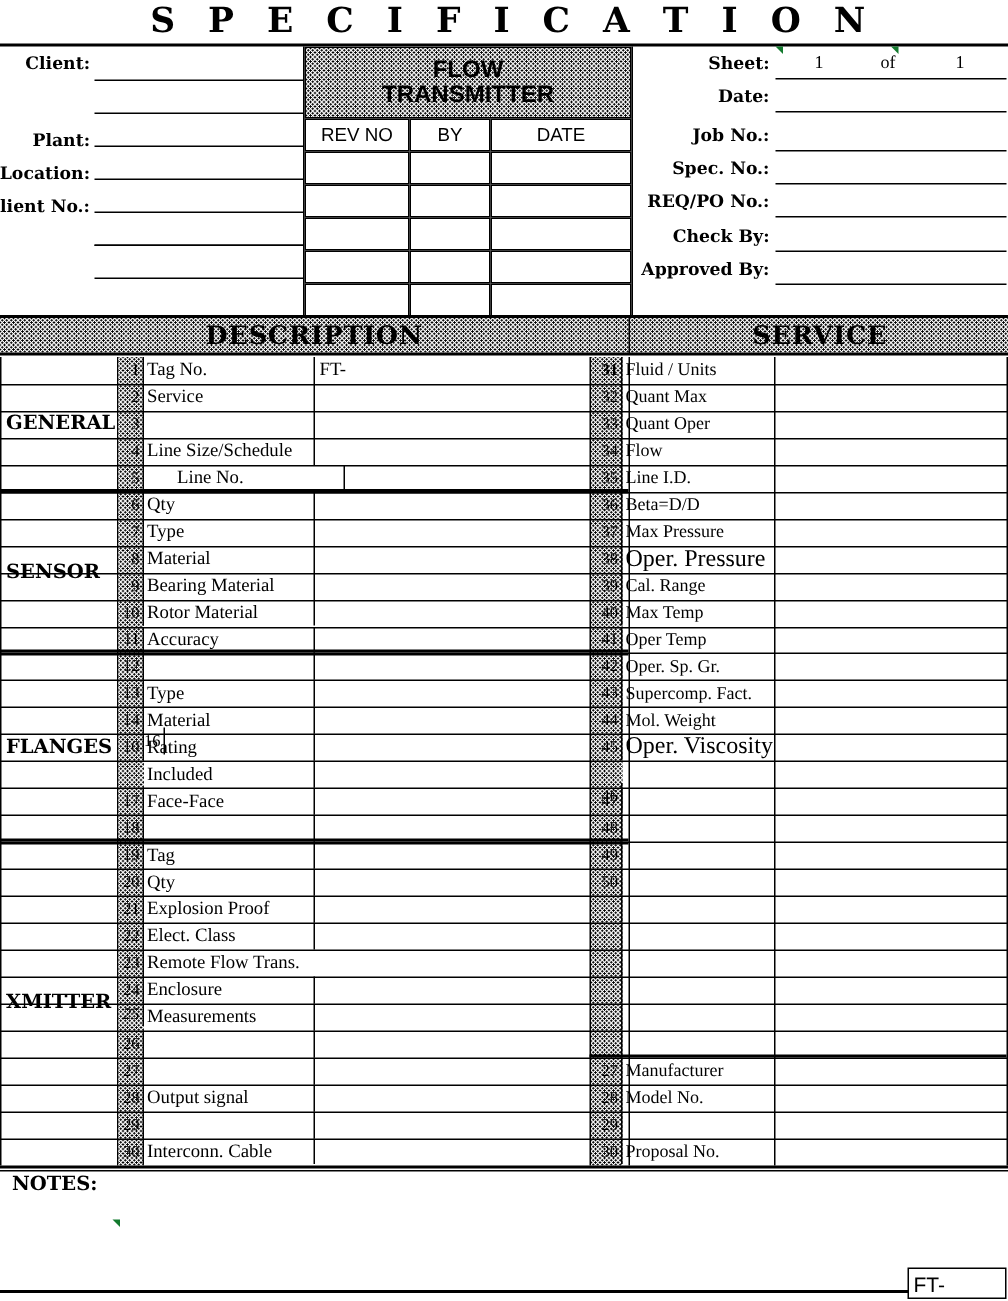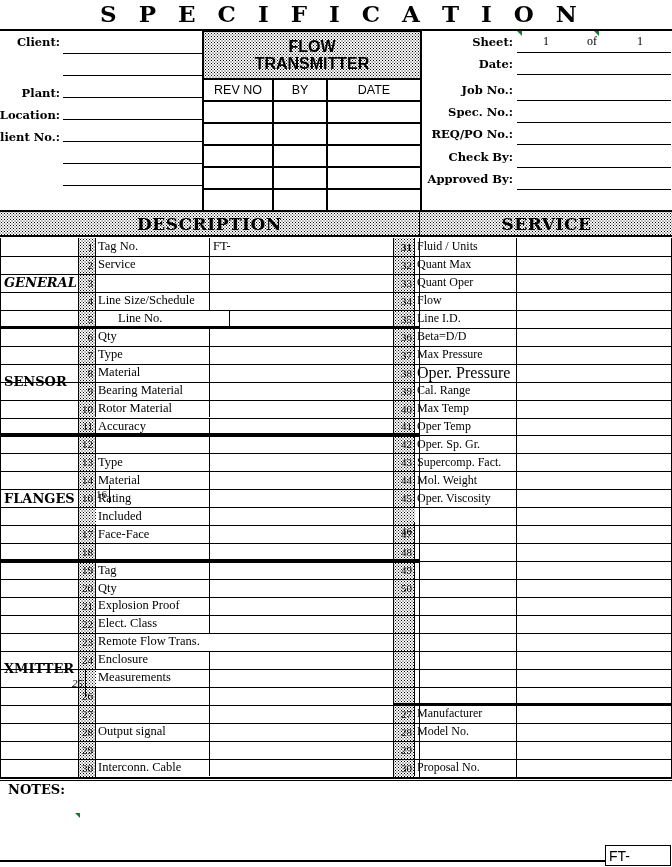"GENERAL" div.abs { font-style: italic -> none }
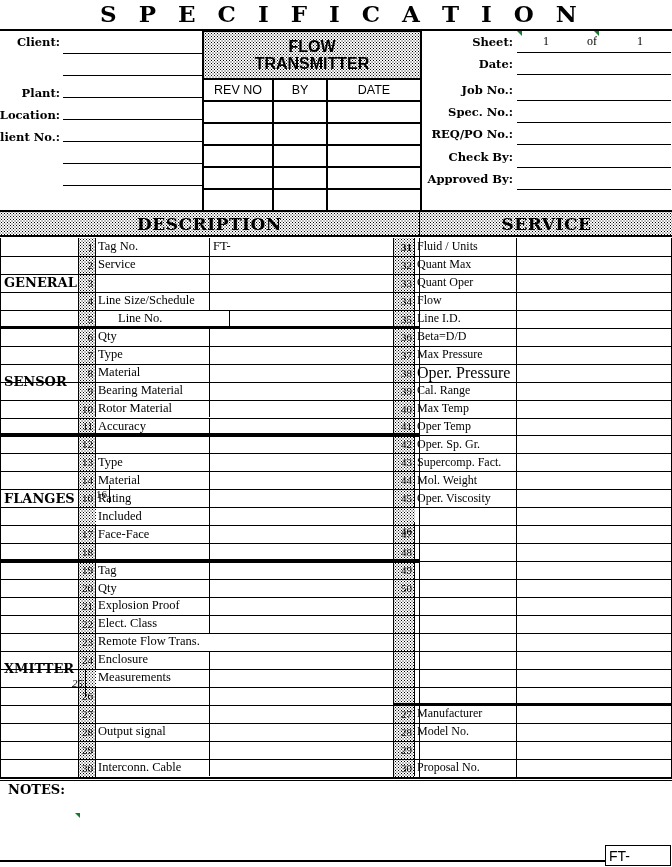"Oper. Viscosity" div.abs { font-size: 12px -> 16px }
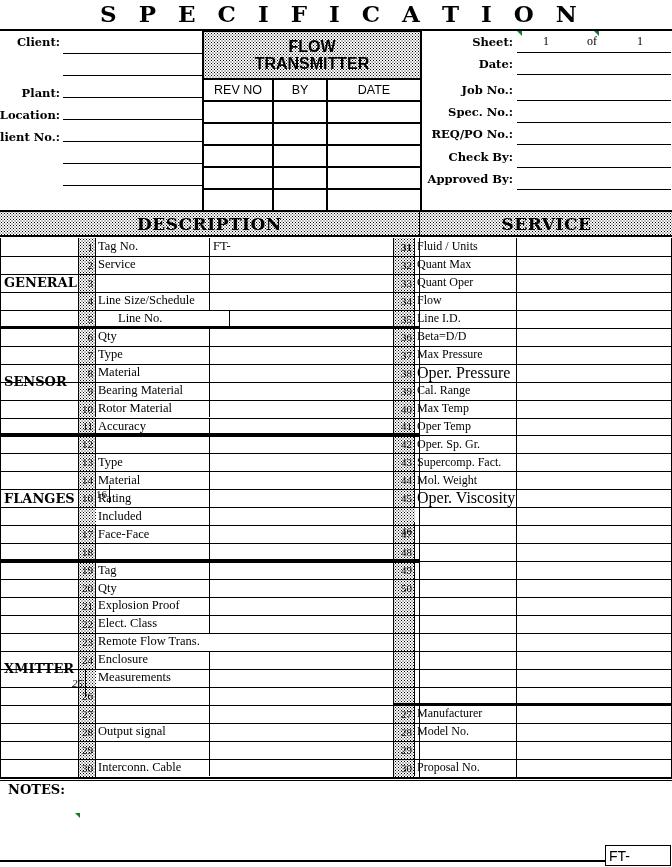"25" div.abs { height: 28px -> 15px; left: 68px -> 78px }
